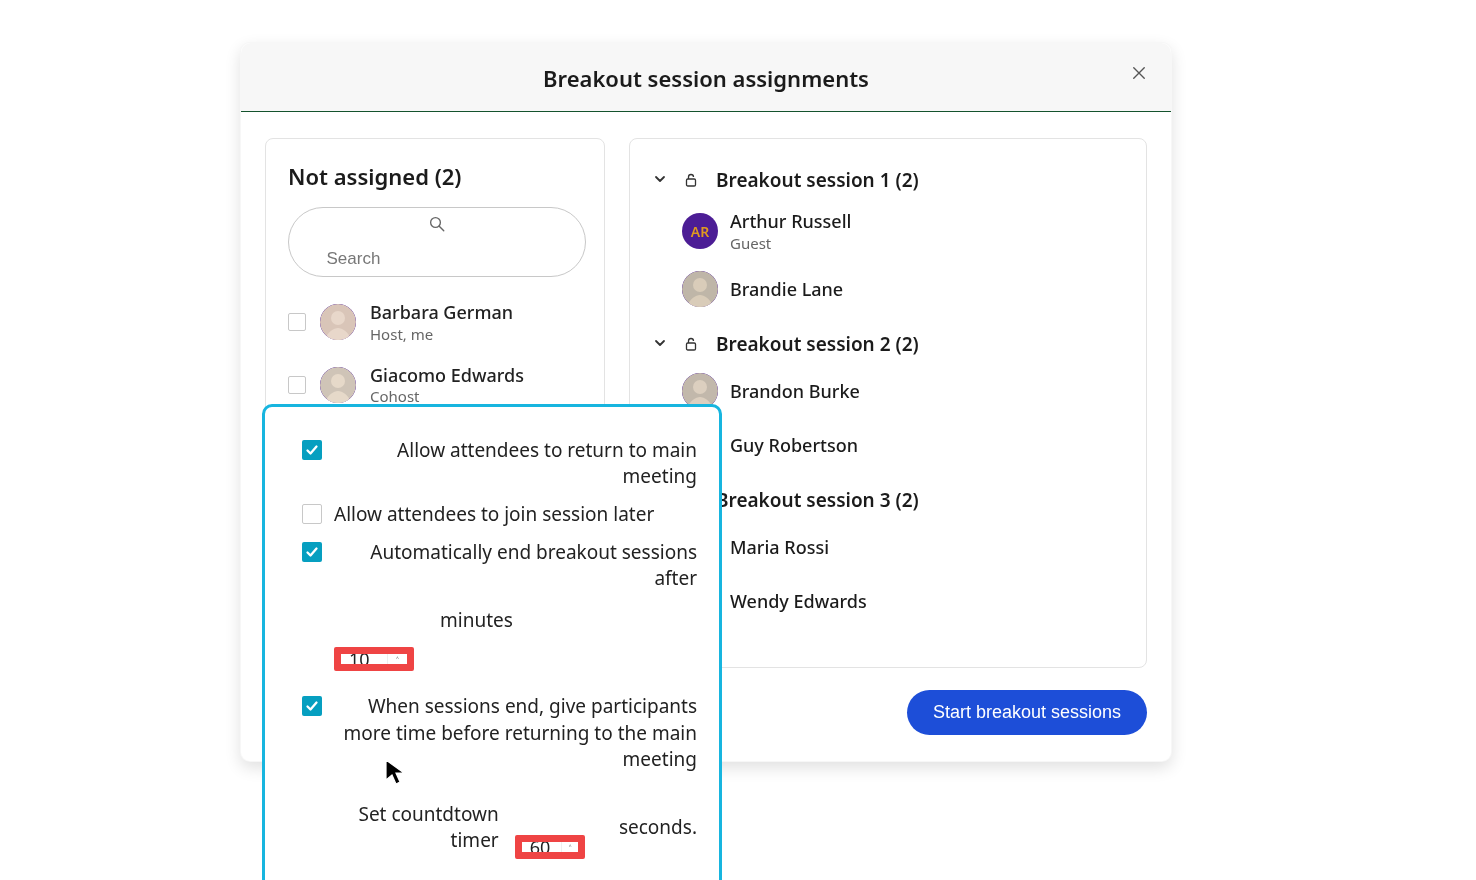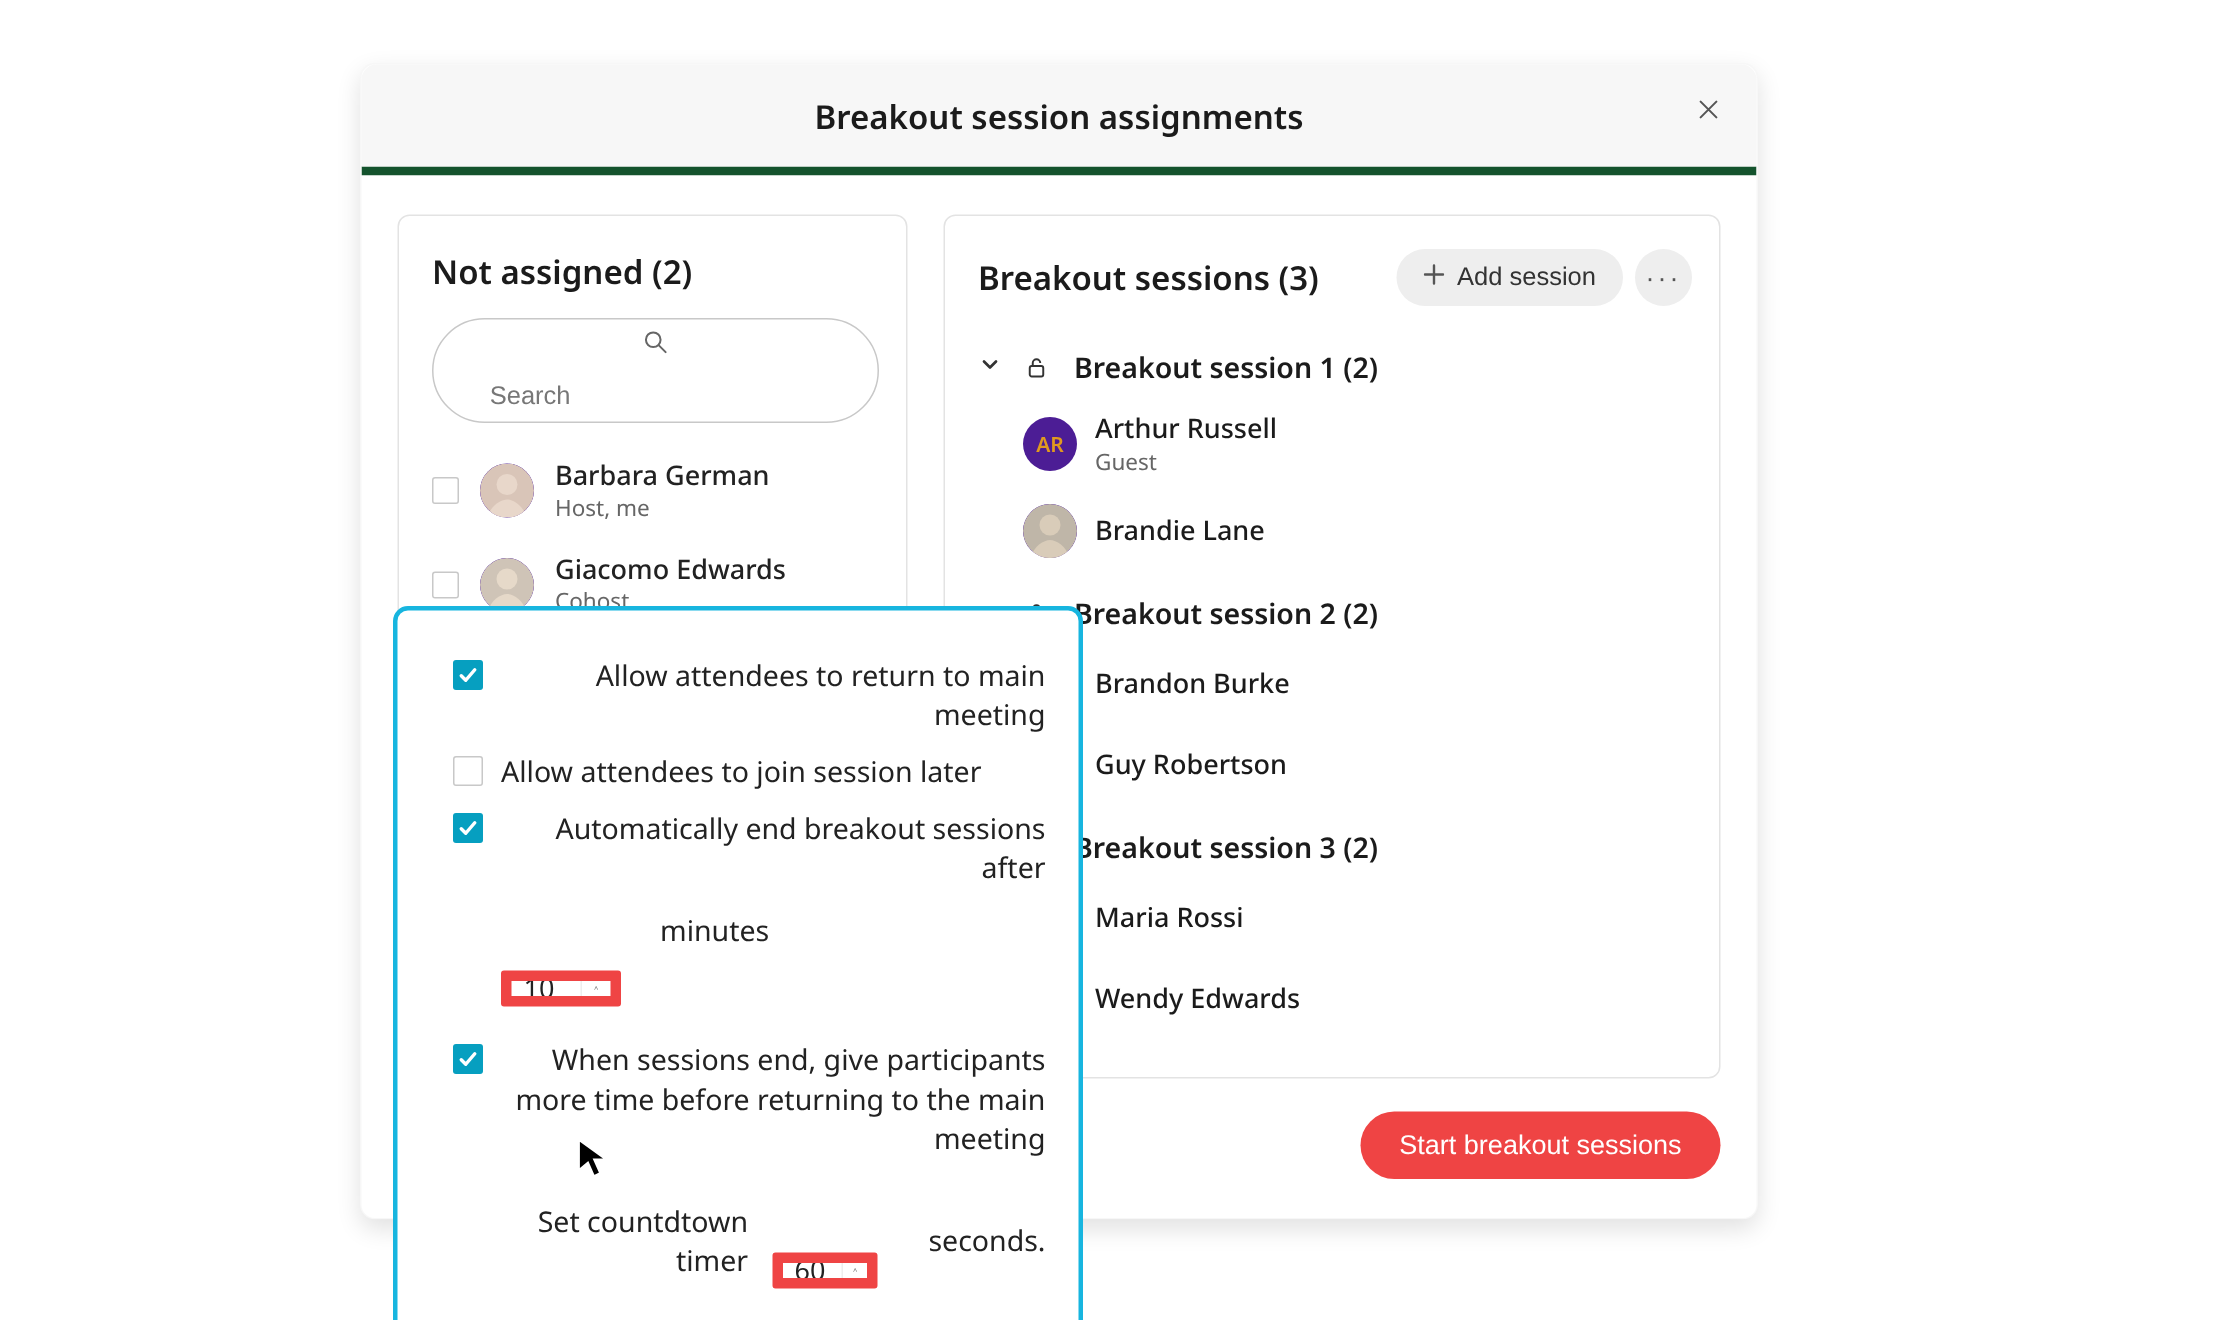"Breakout session assignments" .dialog-header { border-bottom: 6px solid #14532d -> 1px solid #14532d }
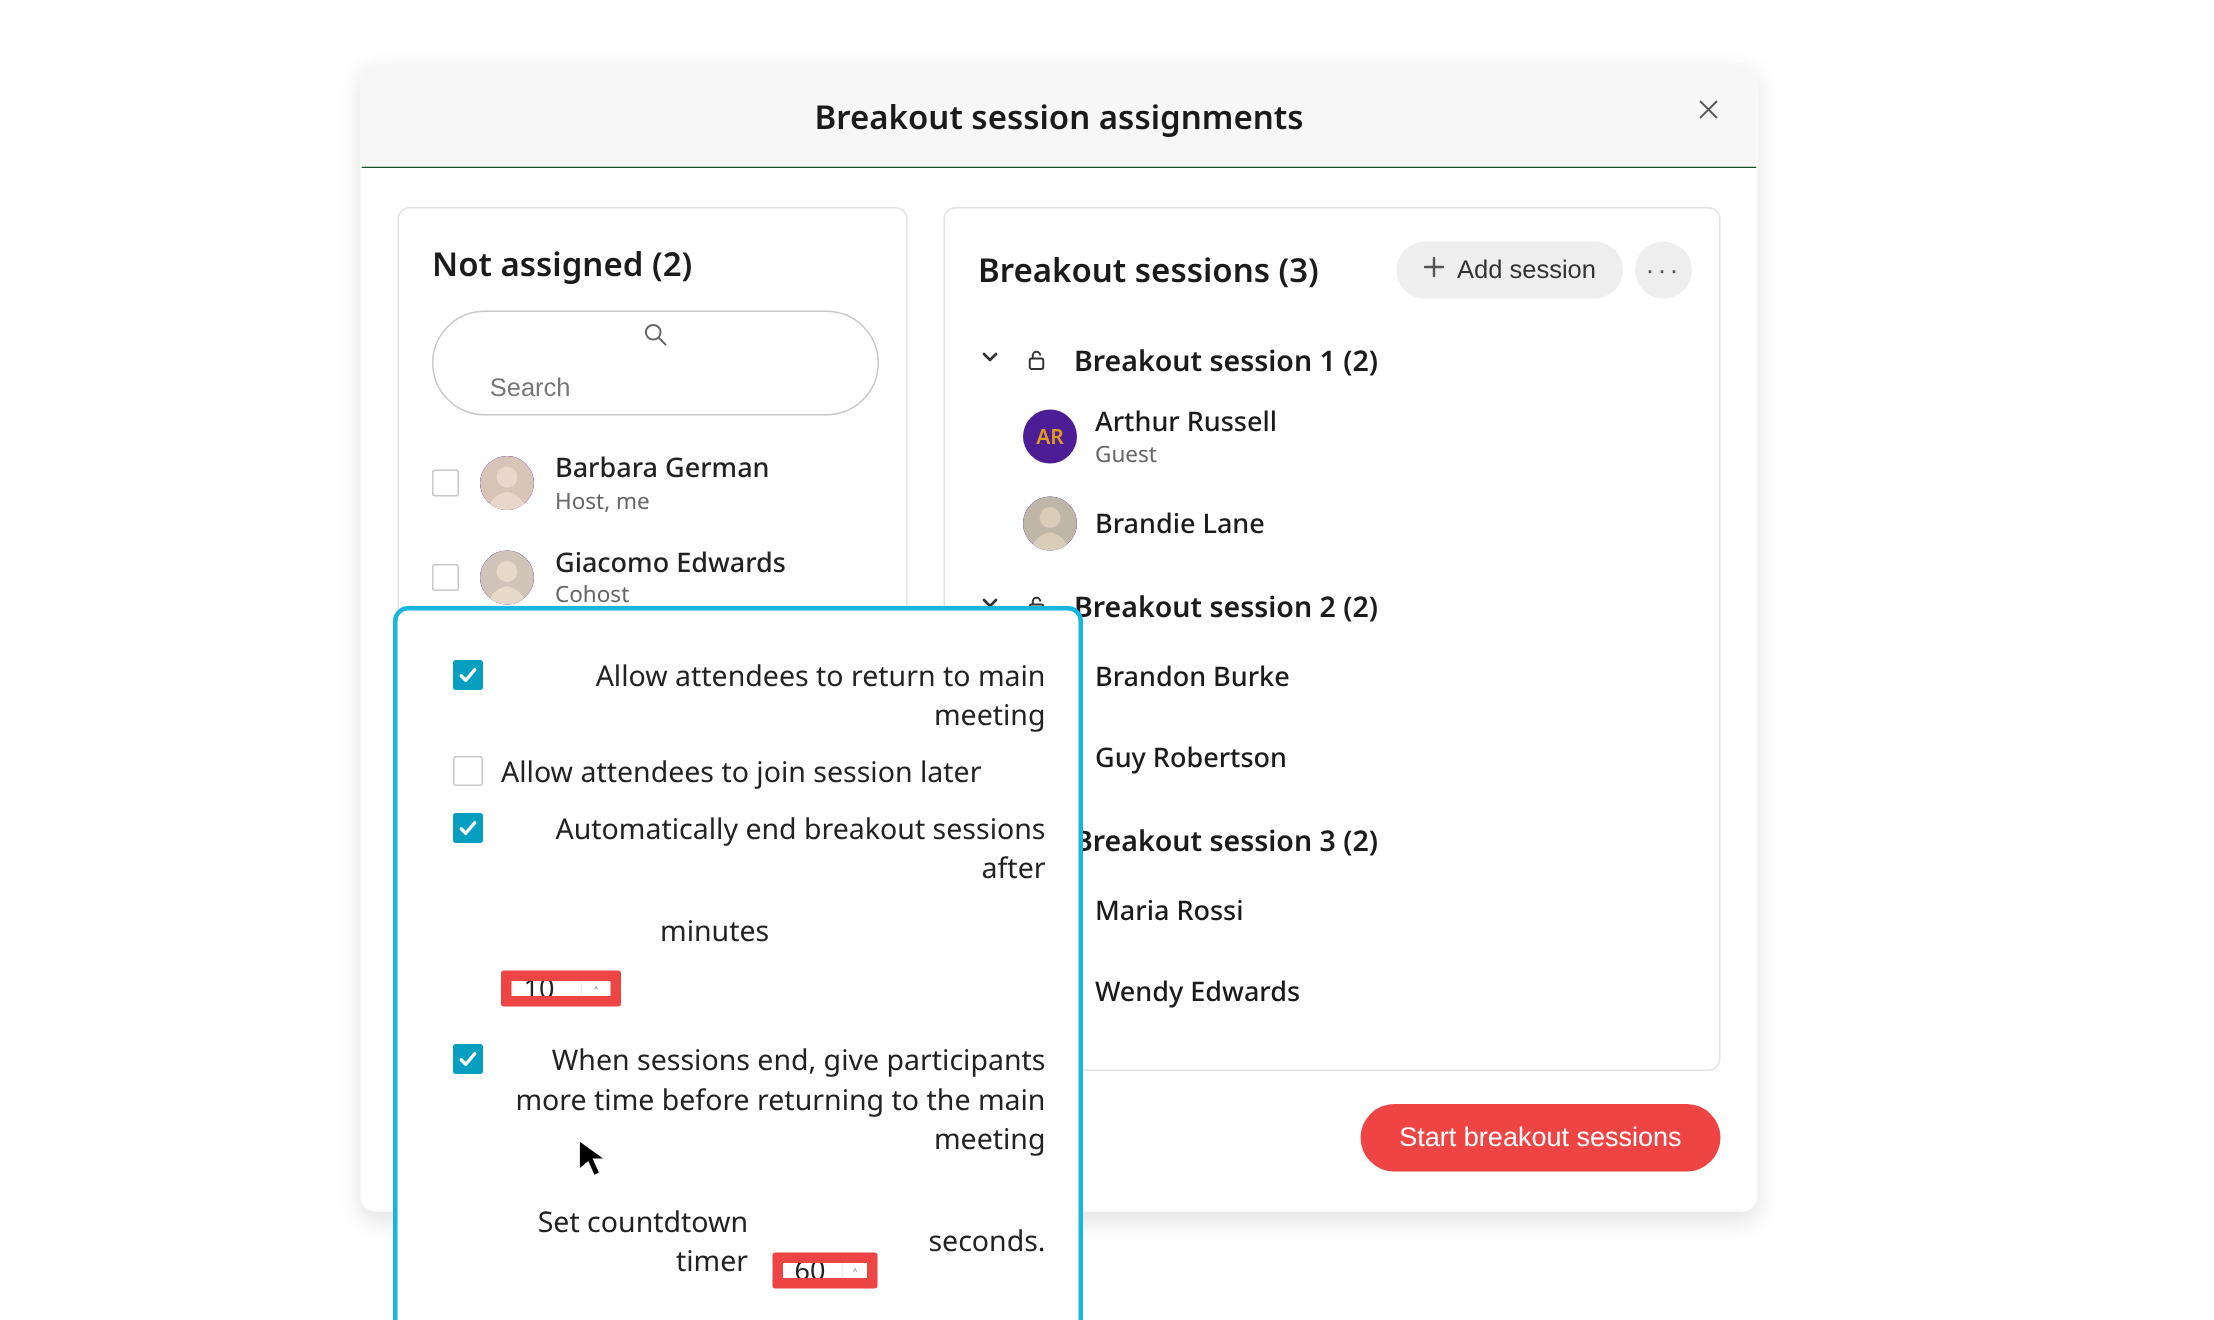"Breakout sessions (3)" div.right-title-row { html: <div> <div>Breakout sessions (3)</div> <button> <span> <svg> <path></path> </svg> </span> <span>Add session</span> </button> <button> <span>···</span> </button> </div> -> none }
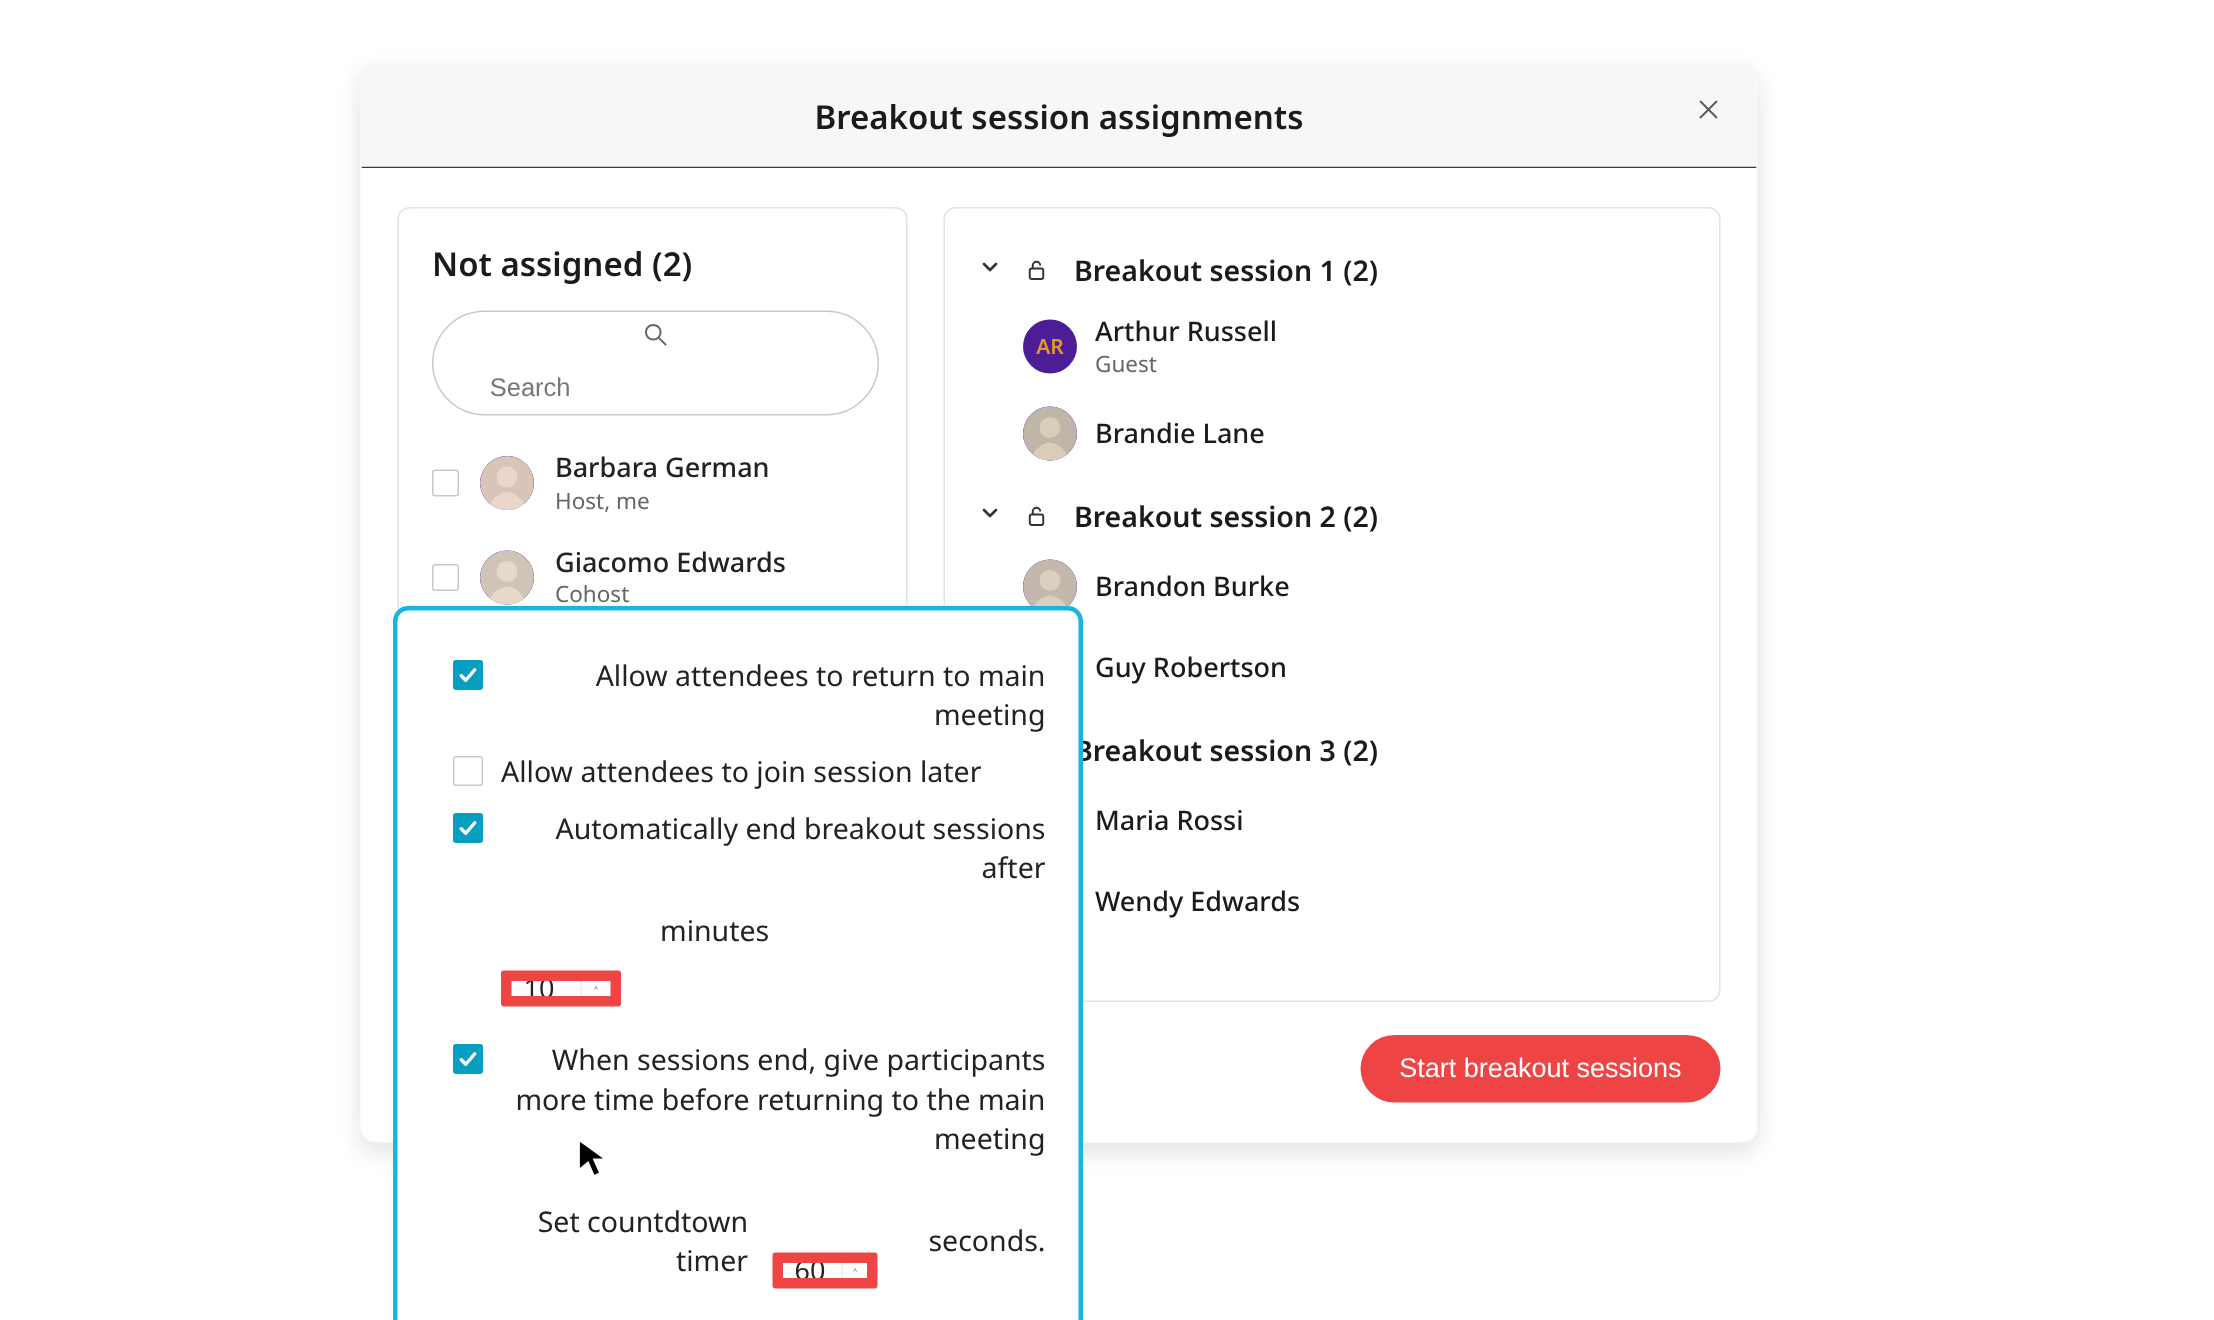"Start breakout sessions" .primary-btn { background: #ef4444 -> #1d4ed8 }
